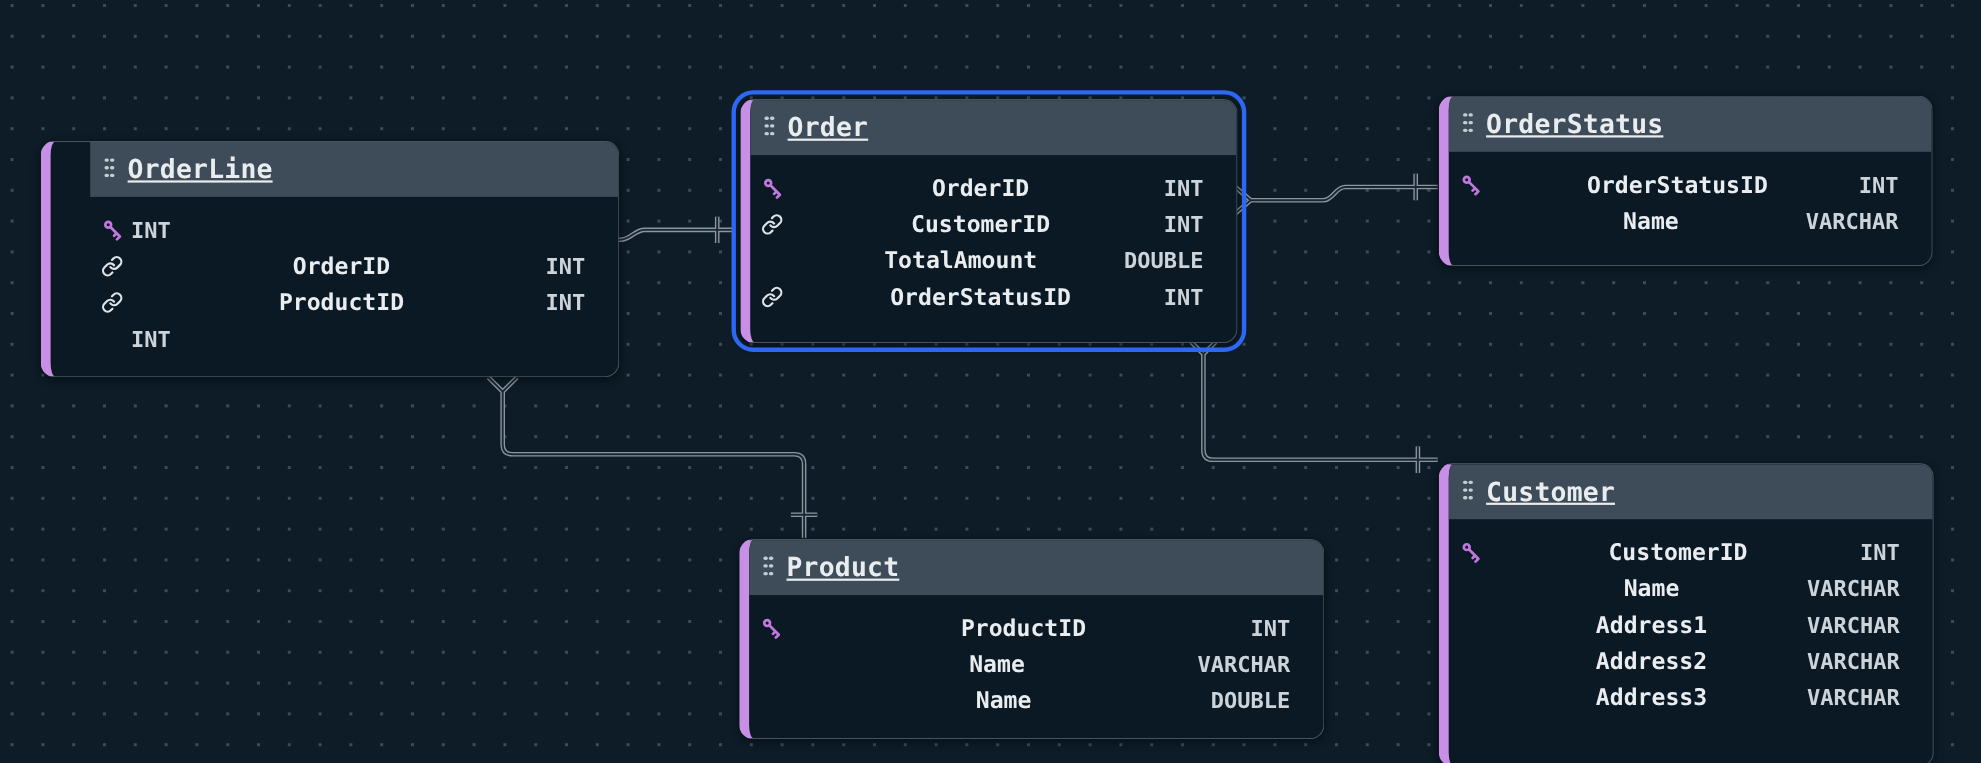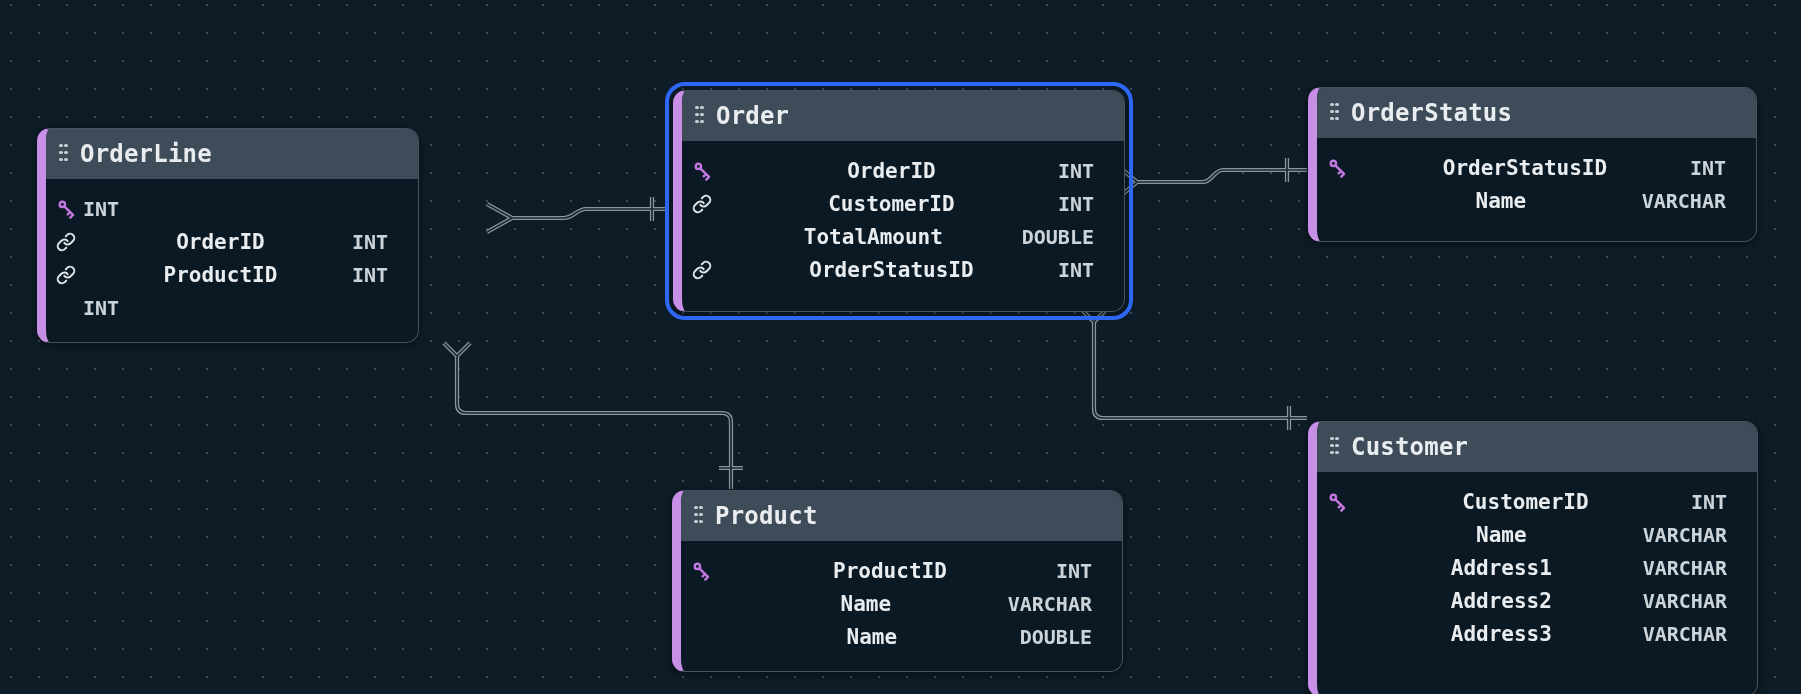"Order" .title { text-decoration: none -> underline }
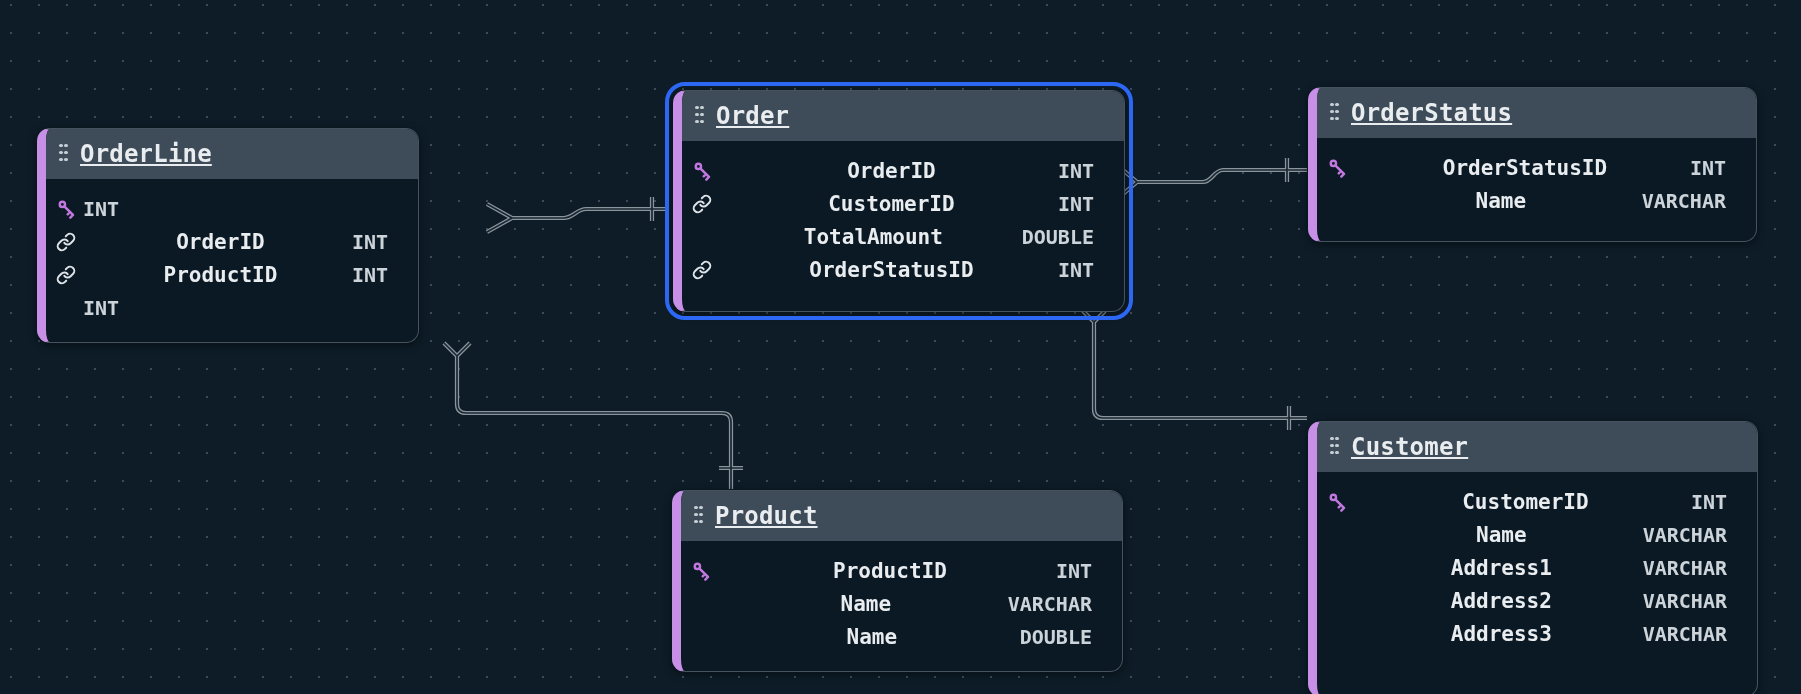"OrderLine" div.table { padding-left: none -> 36px; width: 382px -> 526px }
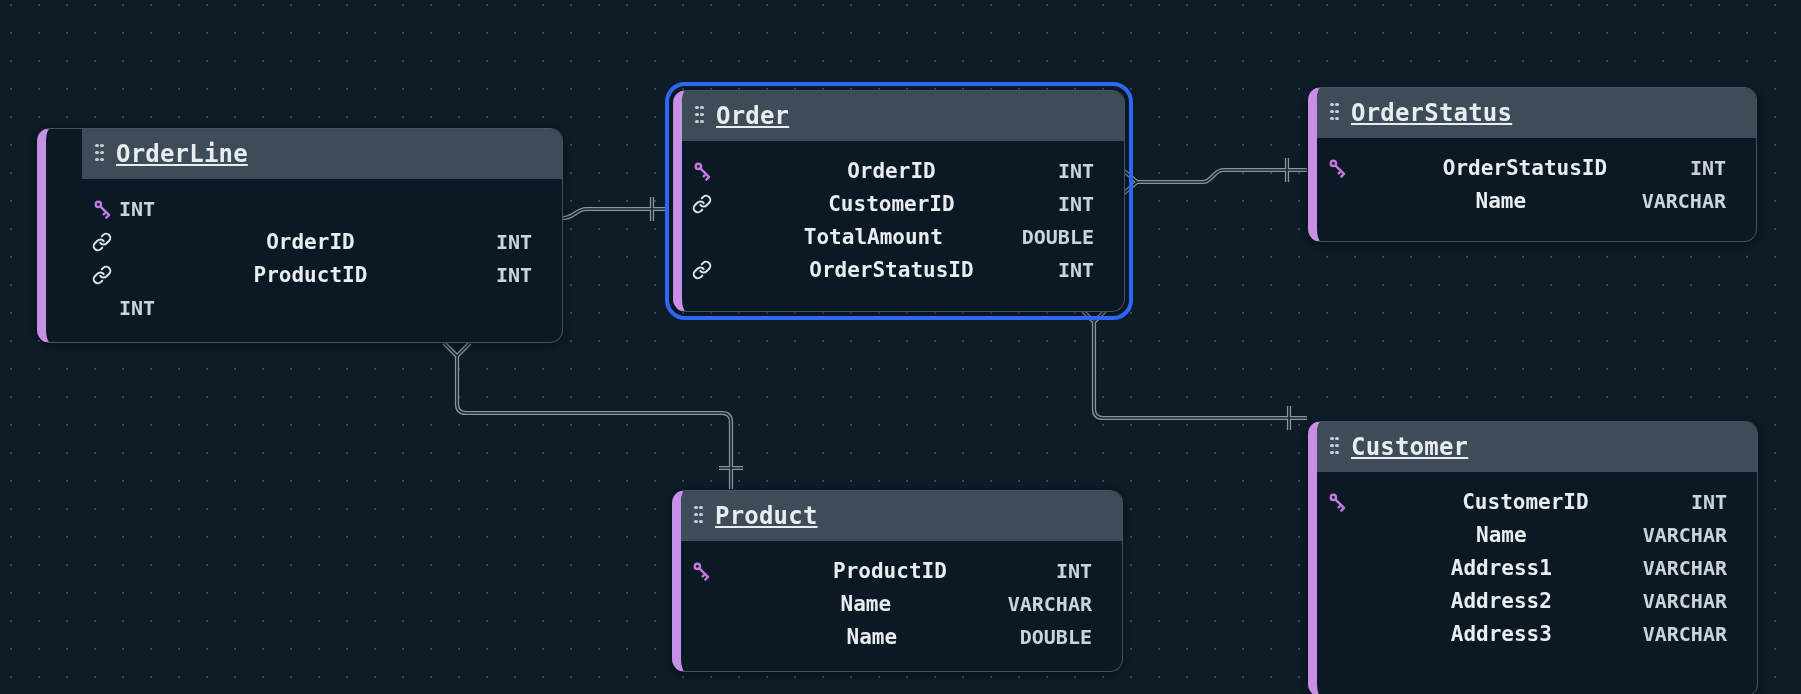"Product" div.table { width: 451px -> 532px }
